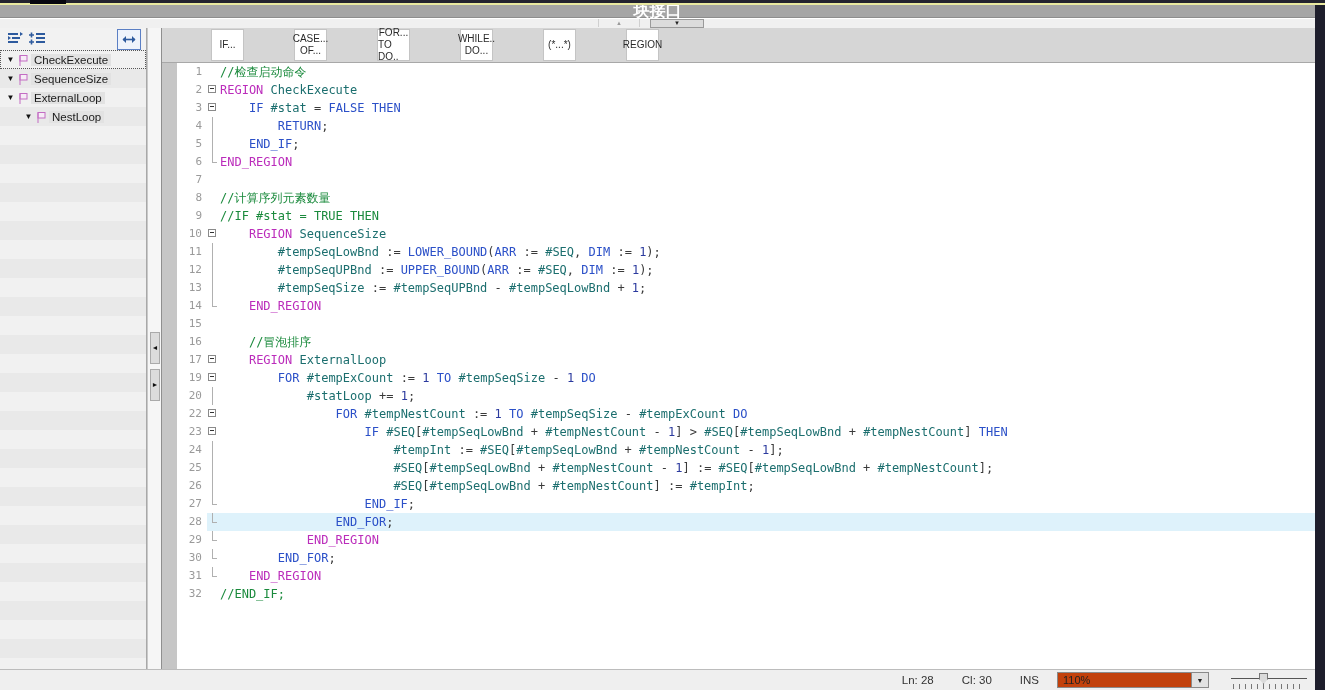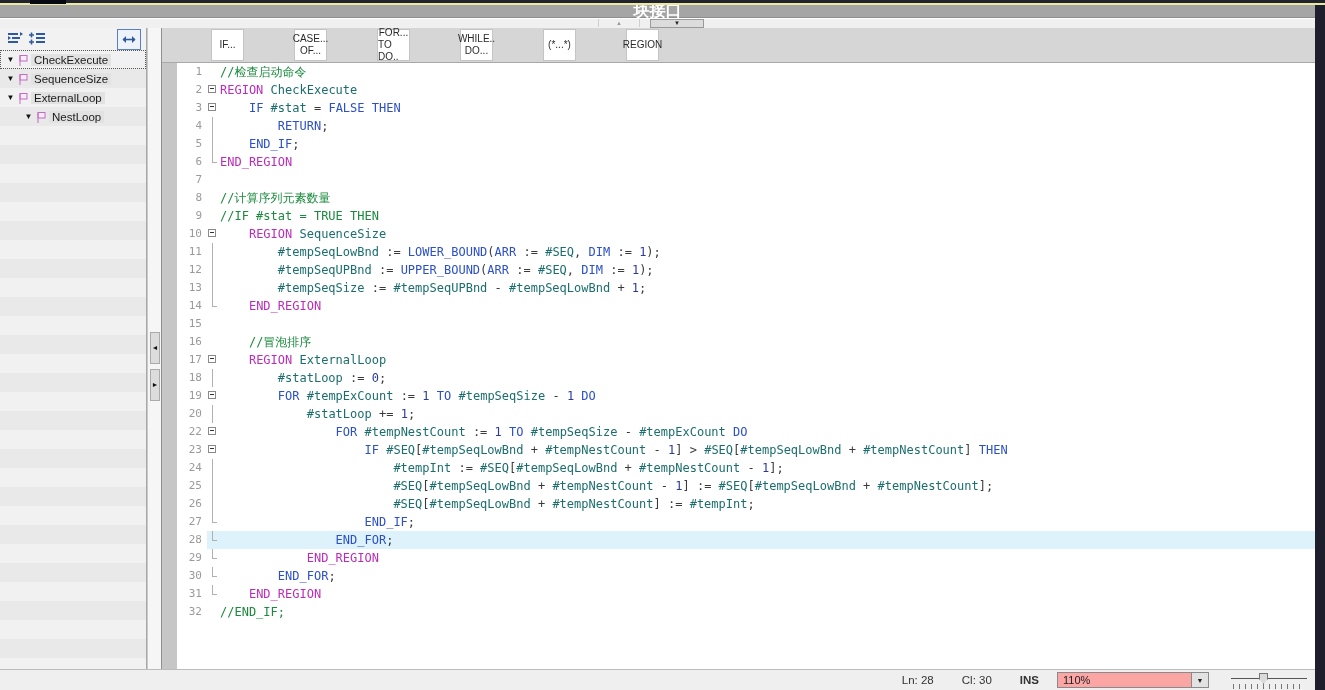"18" div.code-line { html: <div> <span>18</span> <div> <span></span> <span><span> </span><span>#statLoop</span><span> := </span><span>0</span><span>;</span></span> </div> </div> -> none }
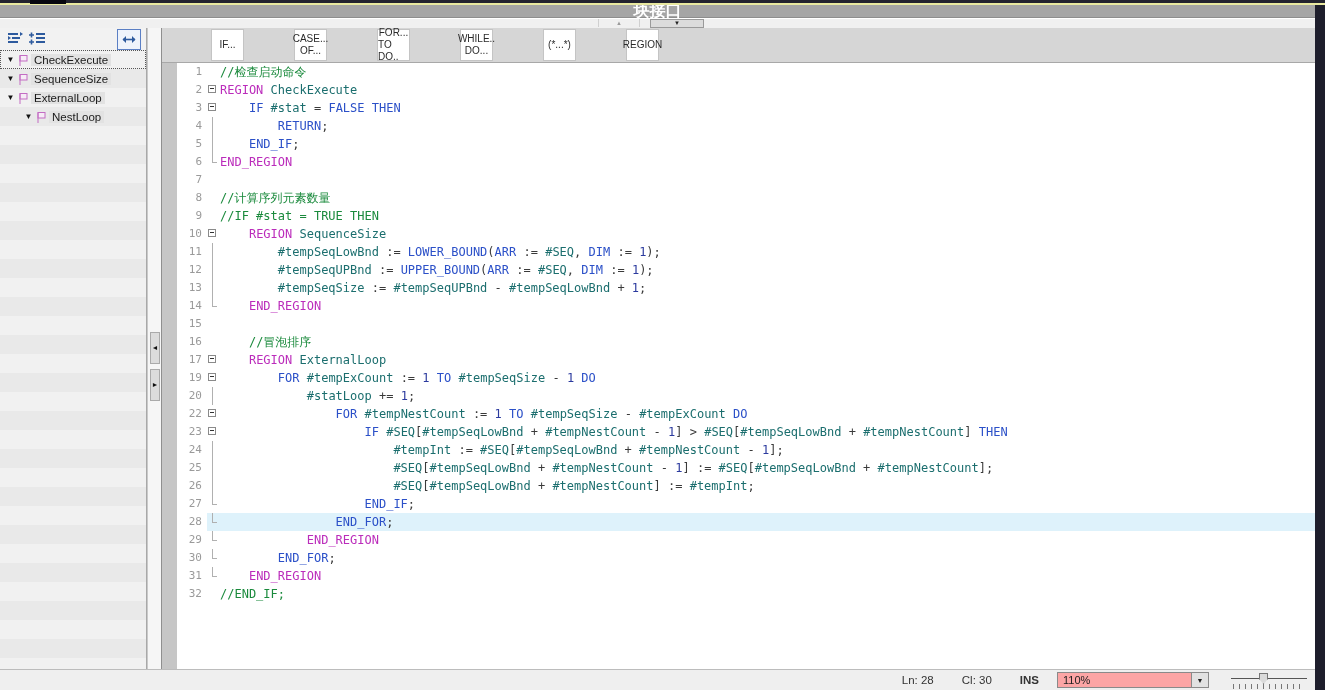"INS" .sb-item.ins { font-weight: bold -> none }
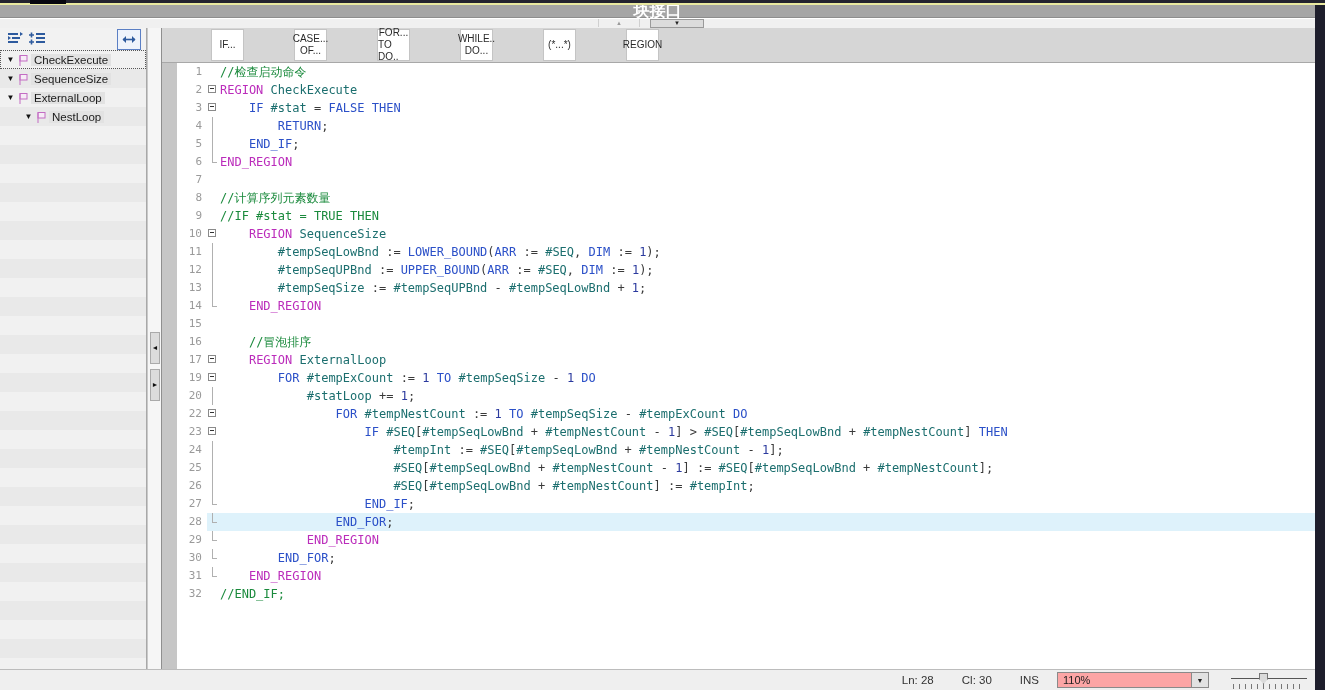"110%" .zoom-dd { background: #fca5a5 -> #c2410c }
